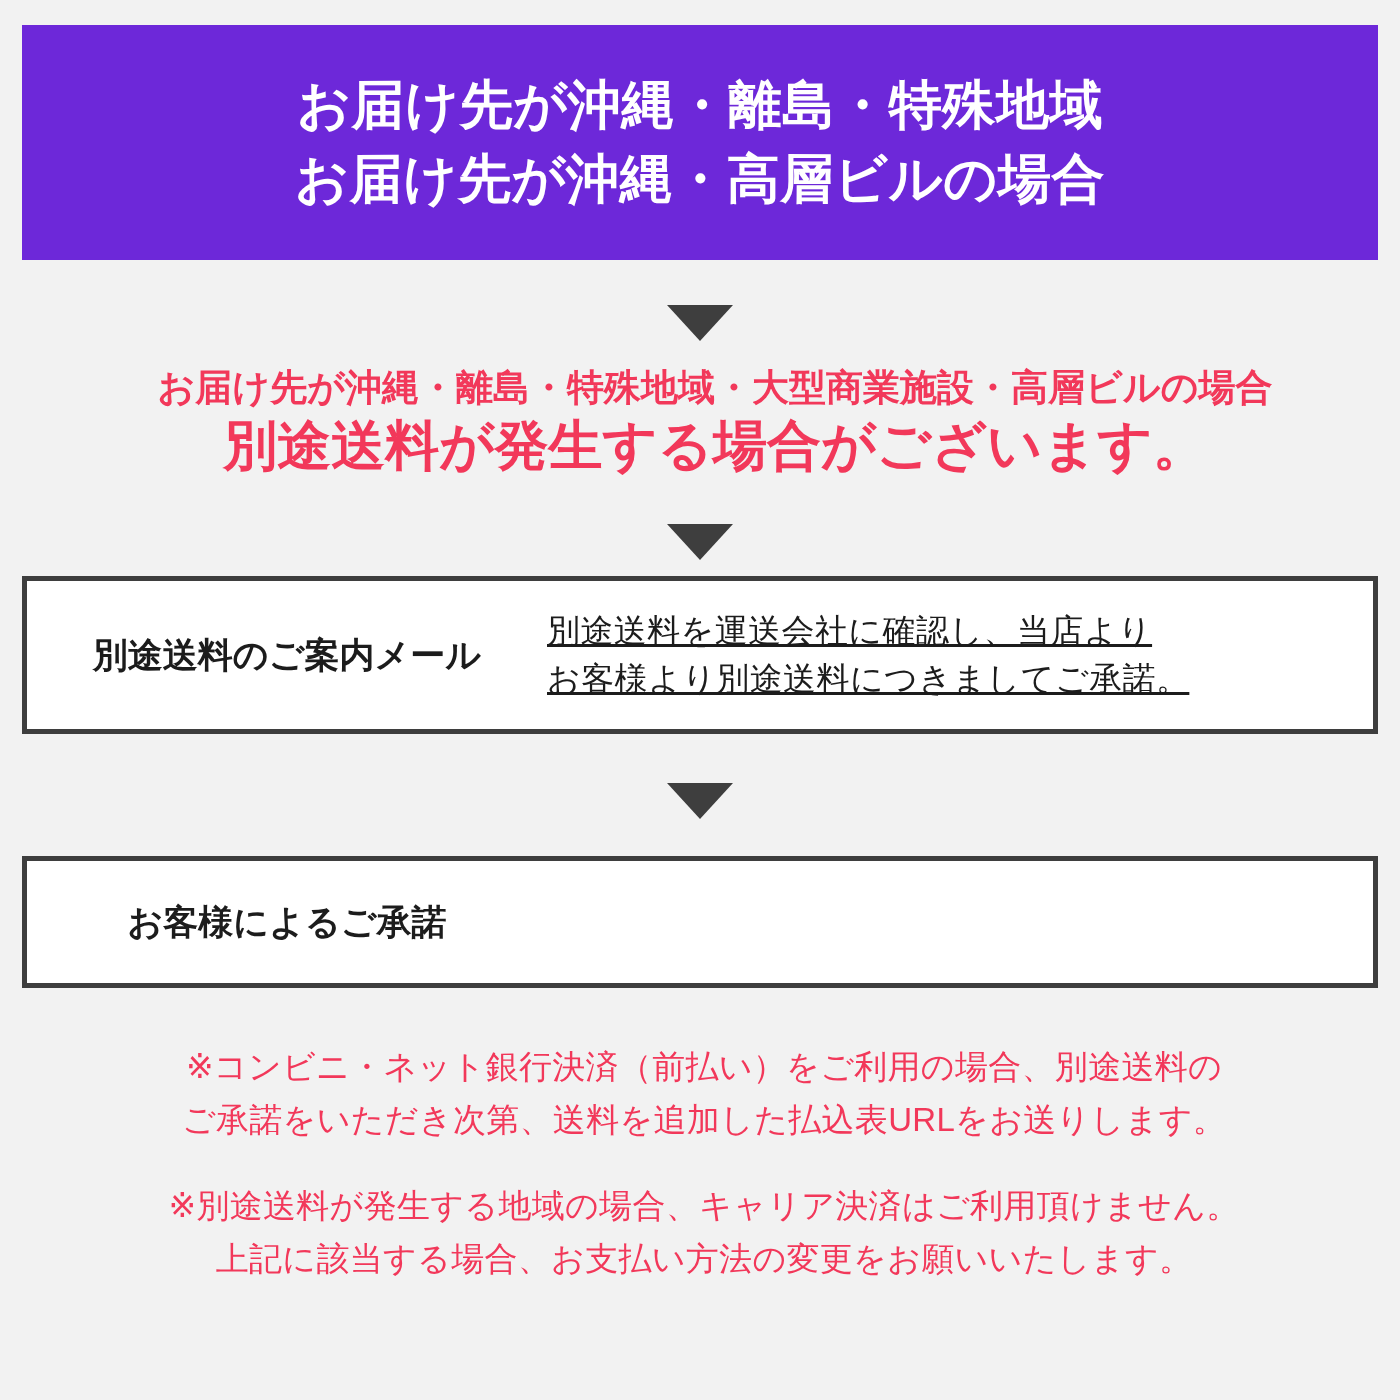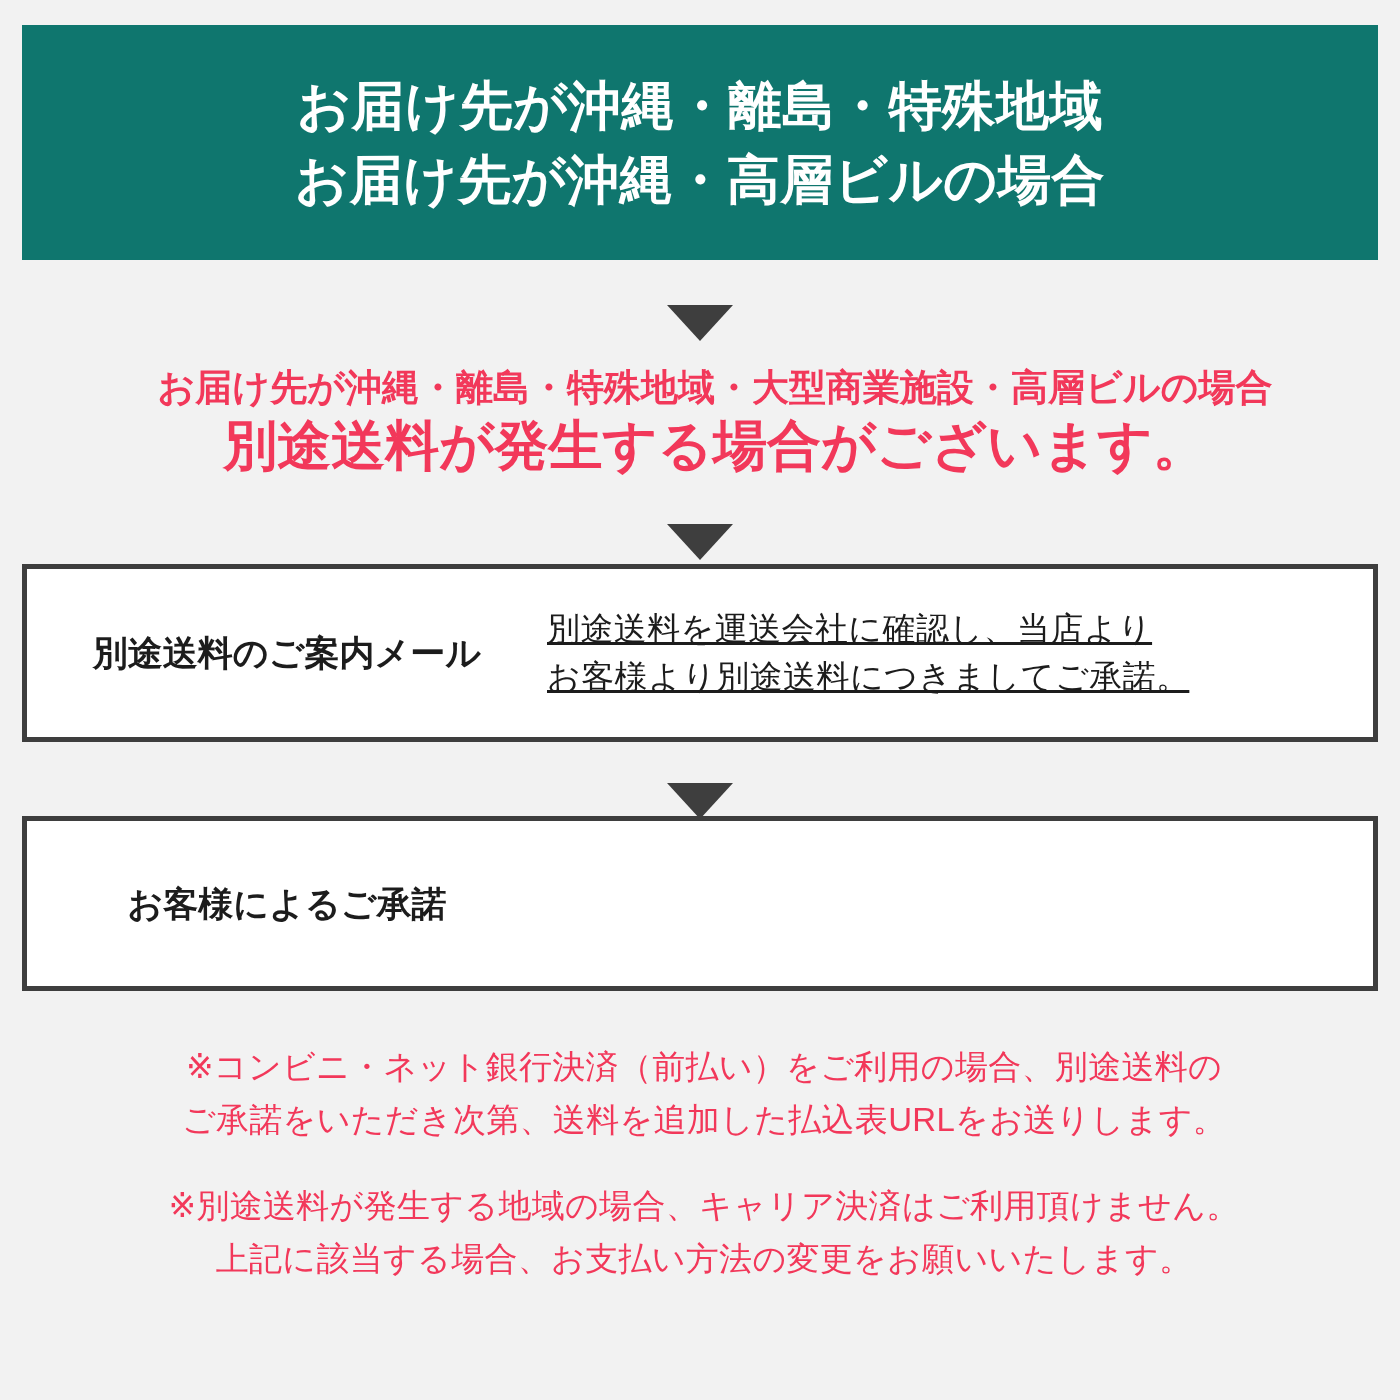"お届け先が沖縄・離島・特殊地域" .header-banner { background: #0f766e -> #6d28d9; font-family: none -> Liberation Serif, serif }
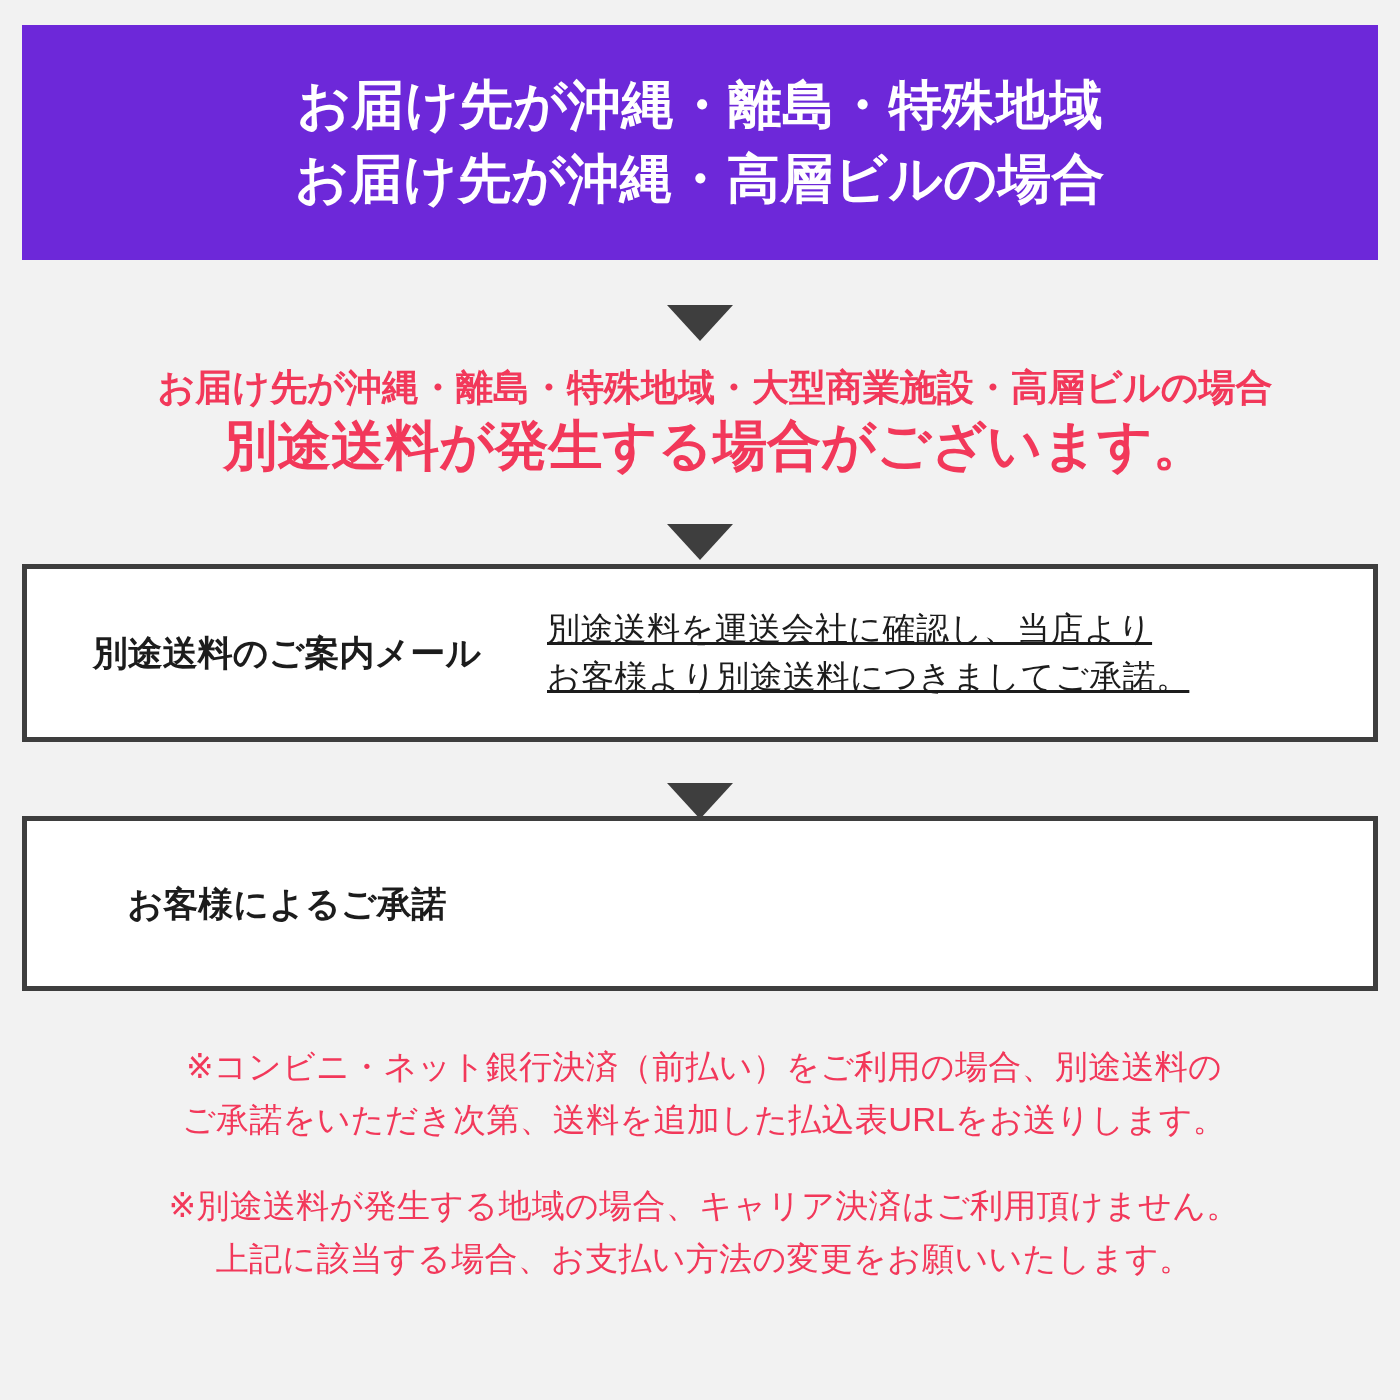"別途送料のご案内メール" #step1 { height: 178px -> 158px; top: 564px -> 576px }
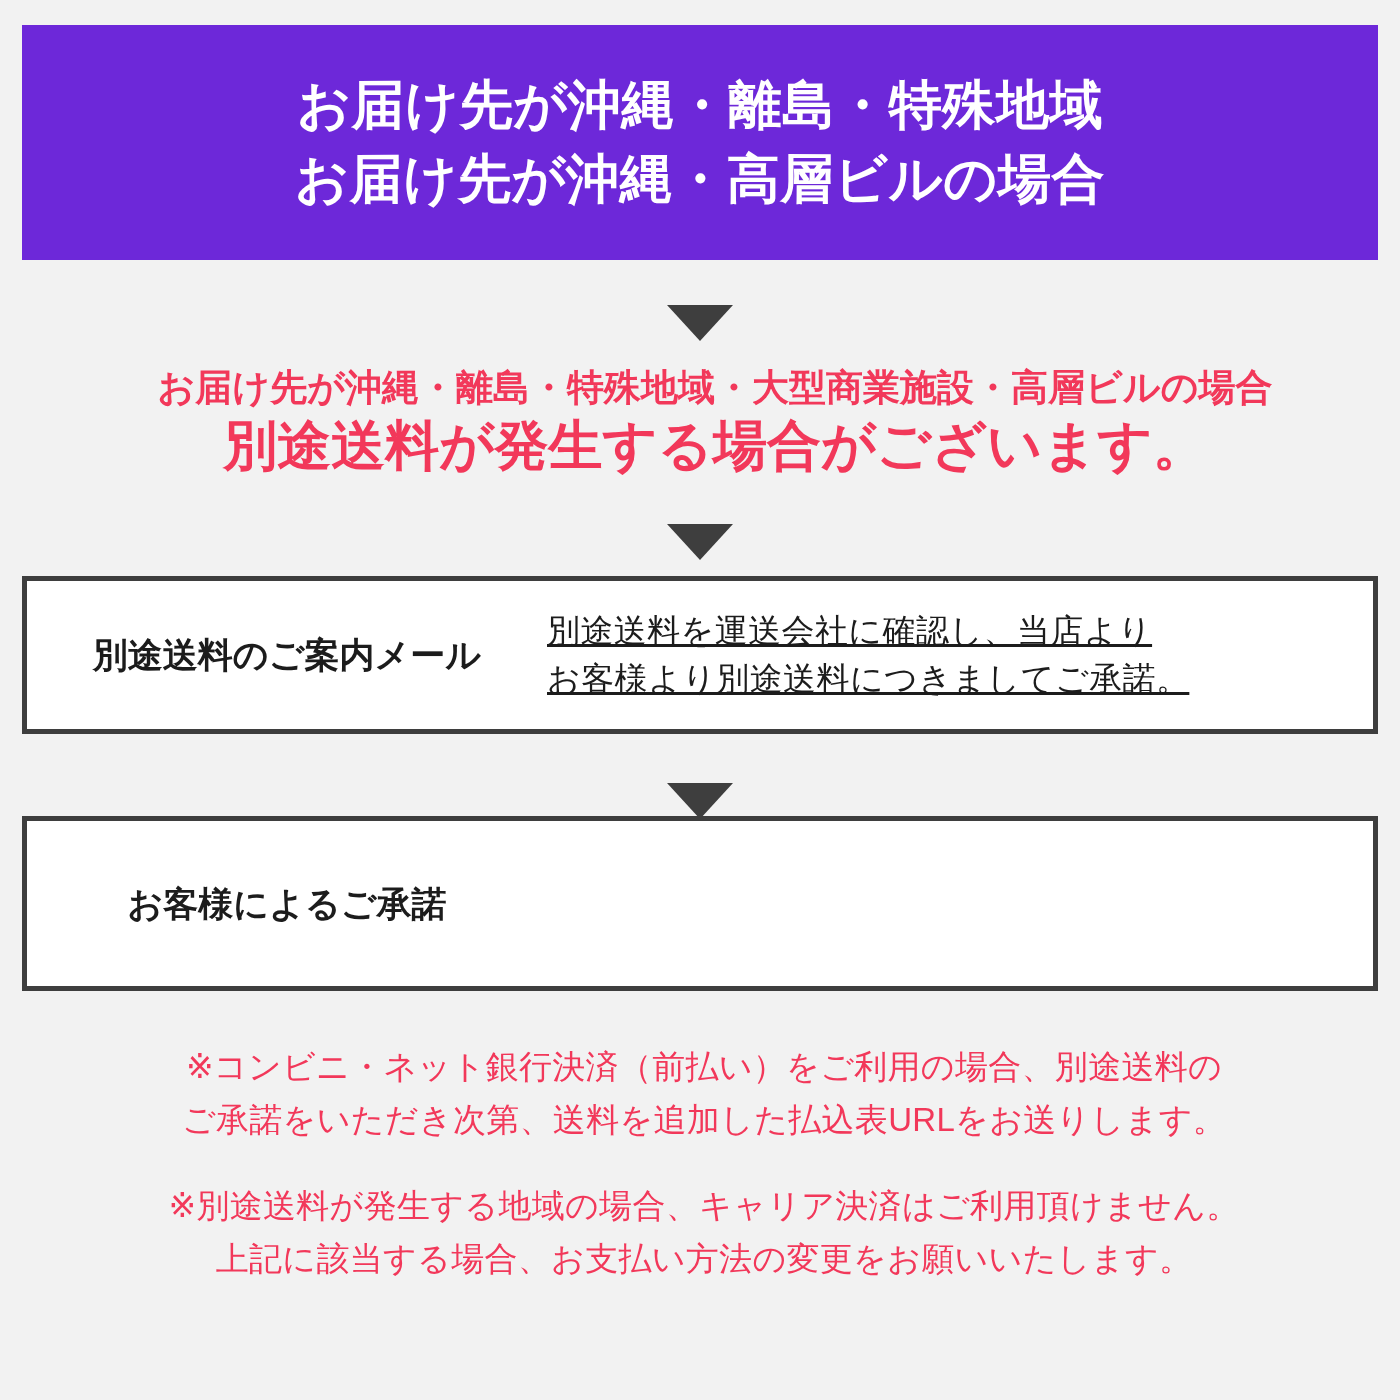"お客様によるご承諾" #step2 { height: 175px -> 132px; top: 816px -> 856px }
